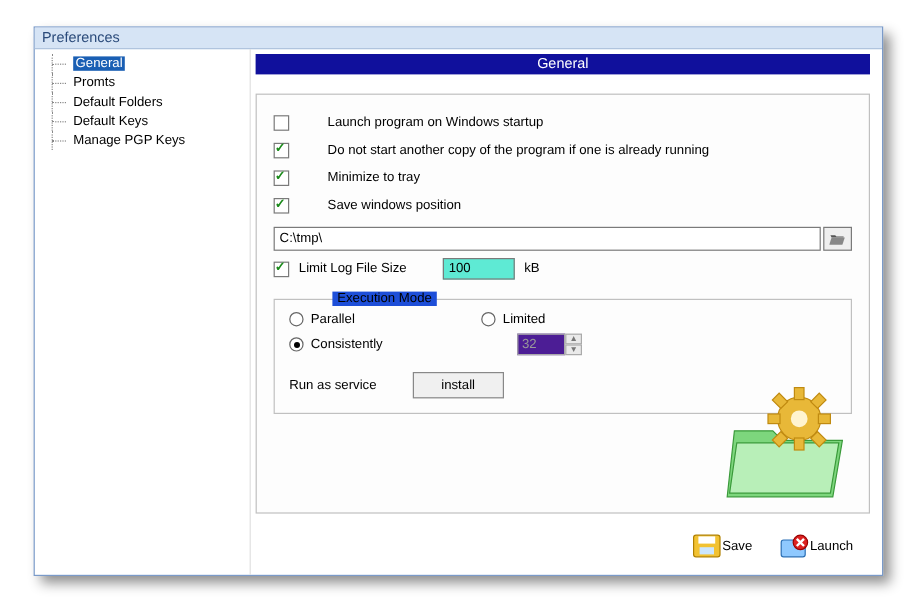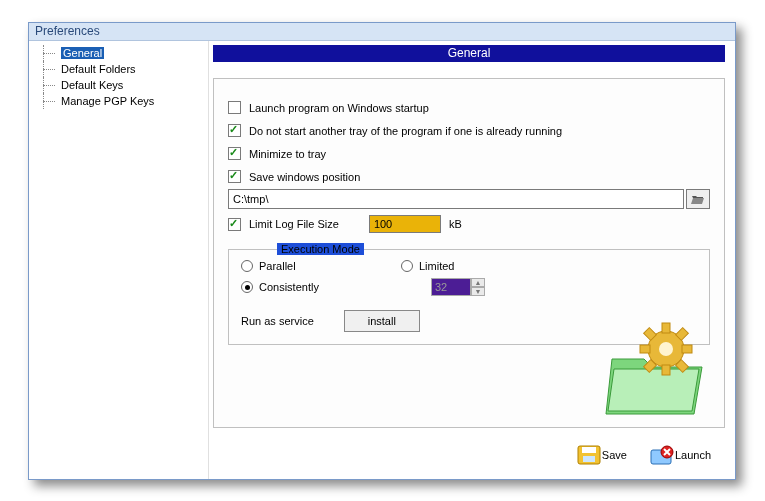"Promts" div.tree-item { html: none -> <div><span>Promts</span></div> }
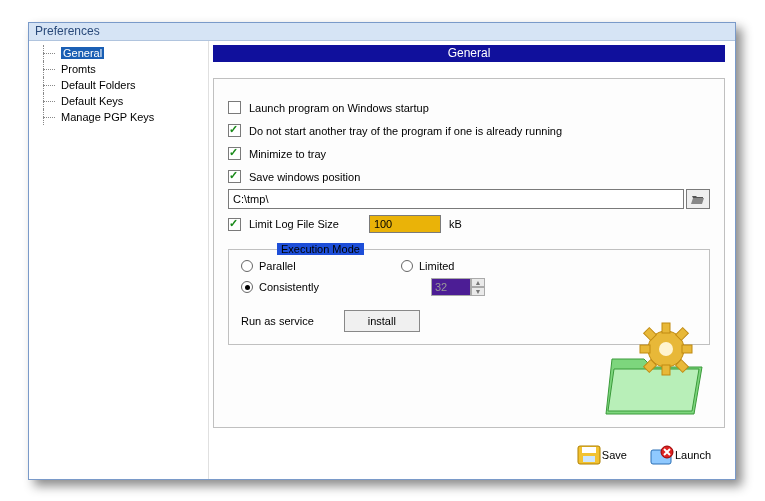"Launch program on Windows startup" .row { align-items: flex-end -> flex-start; gap: none -> 24px }
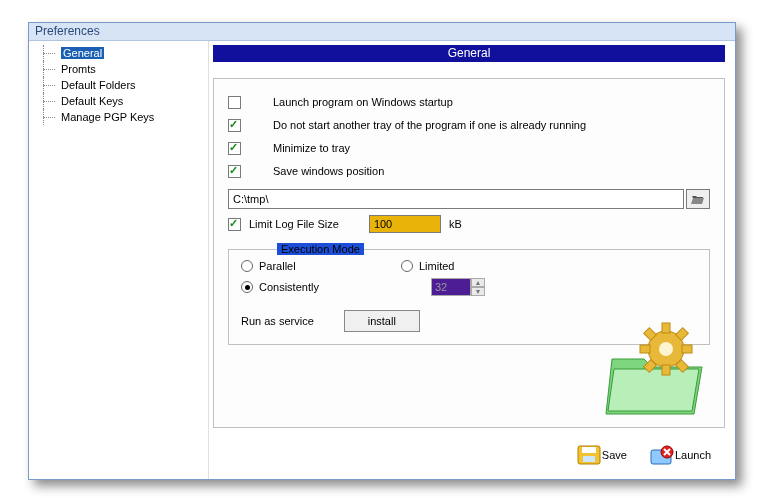"Do not start another tray" span { text: tray -> copy }
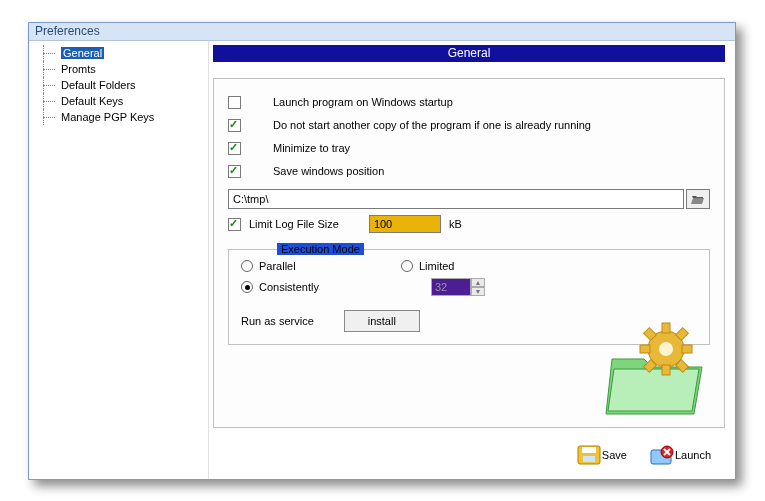"100" .size-input { background: #eab308 -> #5eead4; width: 72px -> 60px }
